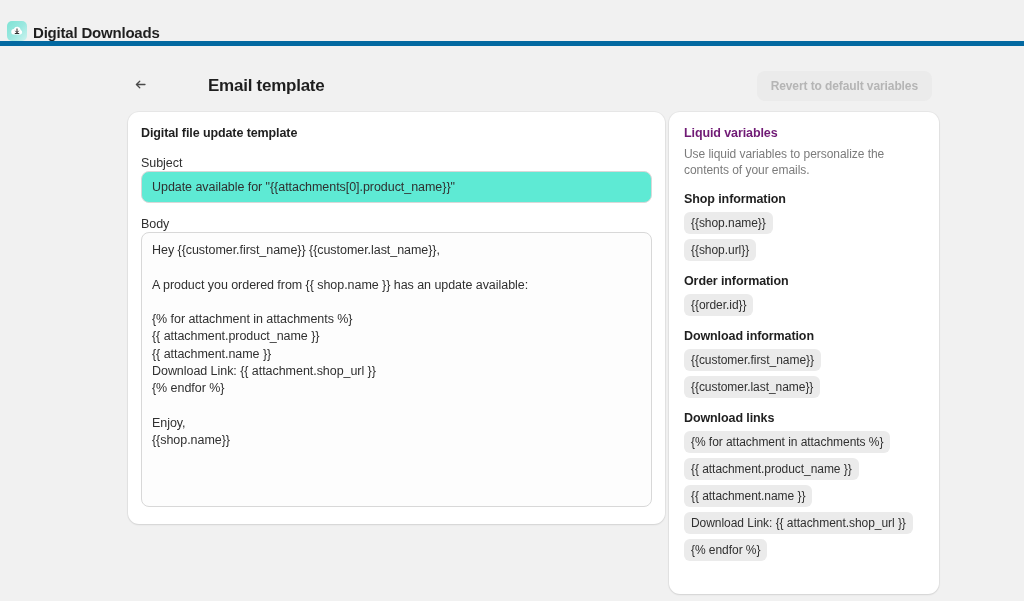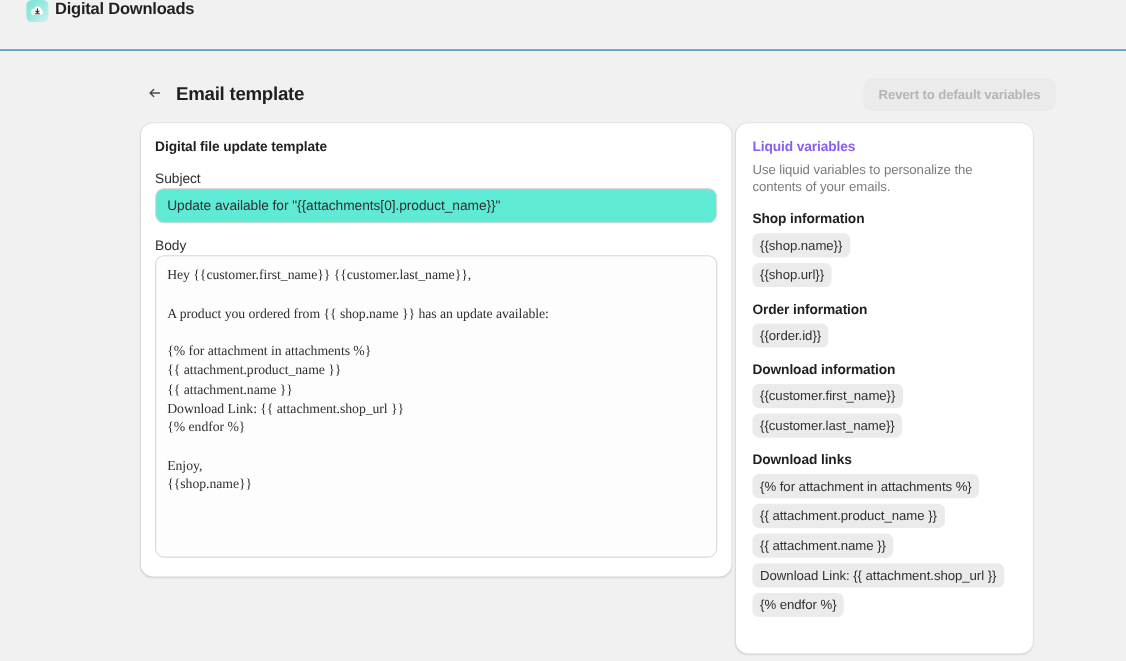"Digital Downloads" .topbar { align-items: flex-start -> flex-end; border-bottom: 1px solid #0369a1 -> 5px solid #0369a1; padding-left: 24px -> 7px }
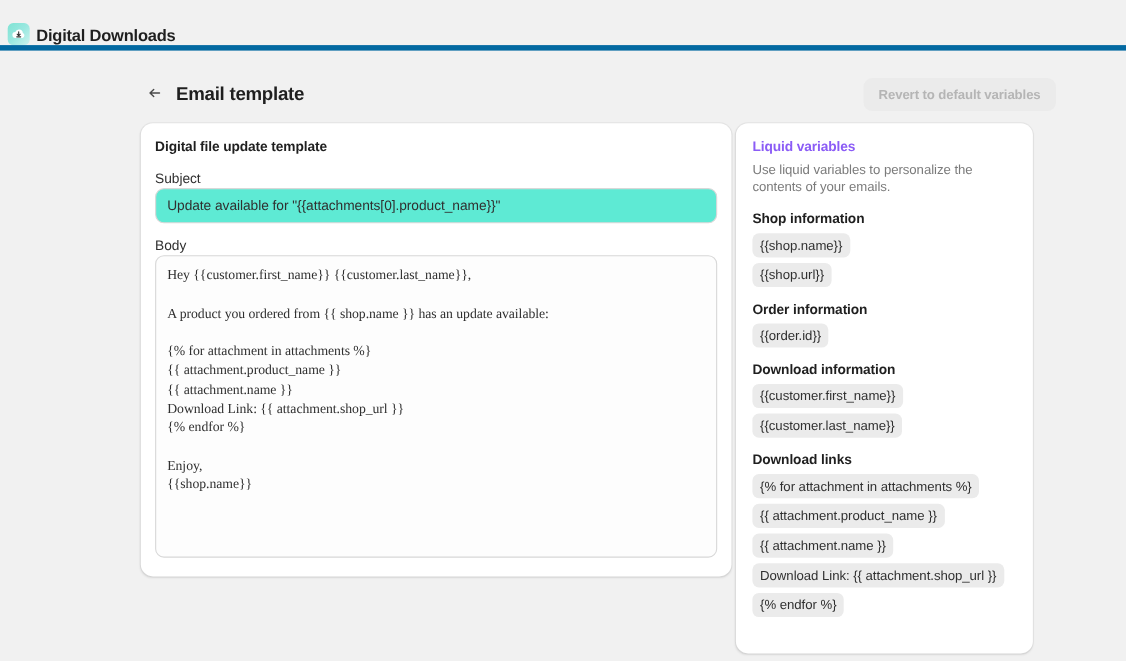"Email template" .page-header { gap: none -> 48px; padding: 18px 64px 0 128px -> 18px 92px 0 128px }
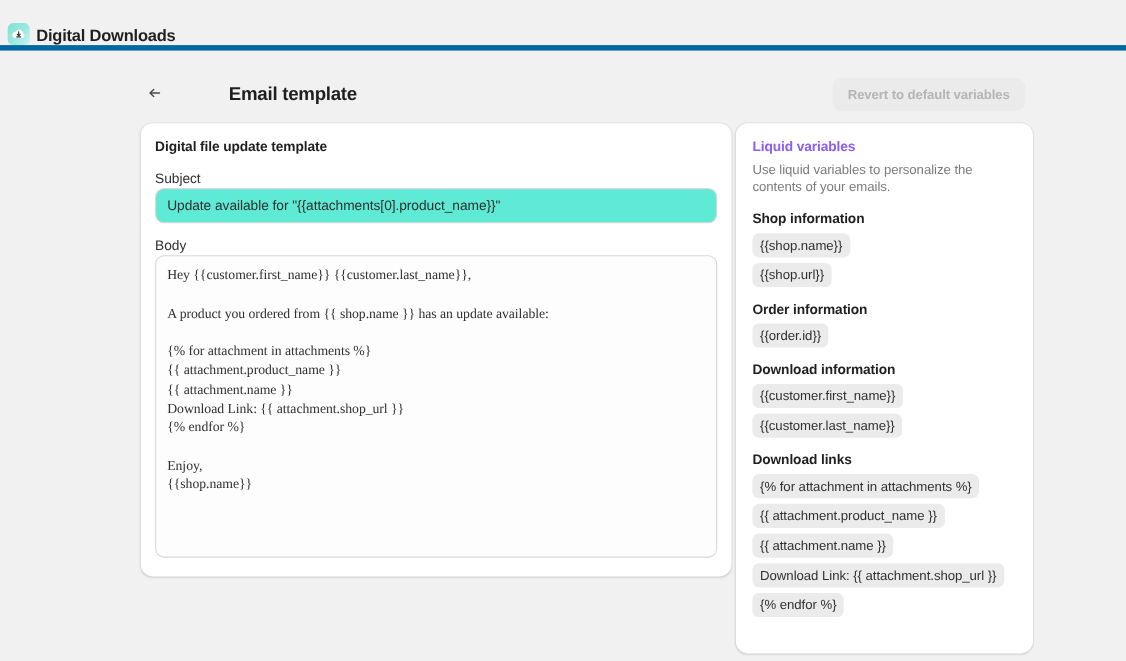"Liquid variables" .panel-title { color: #8b5cf6 -> #701a75 }
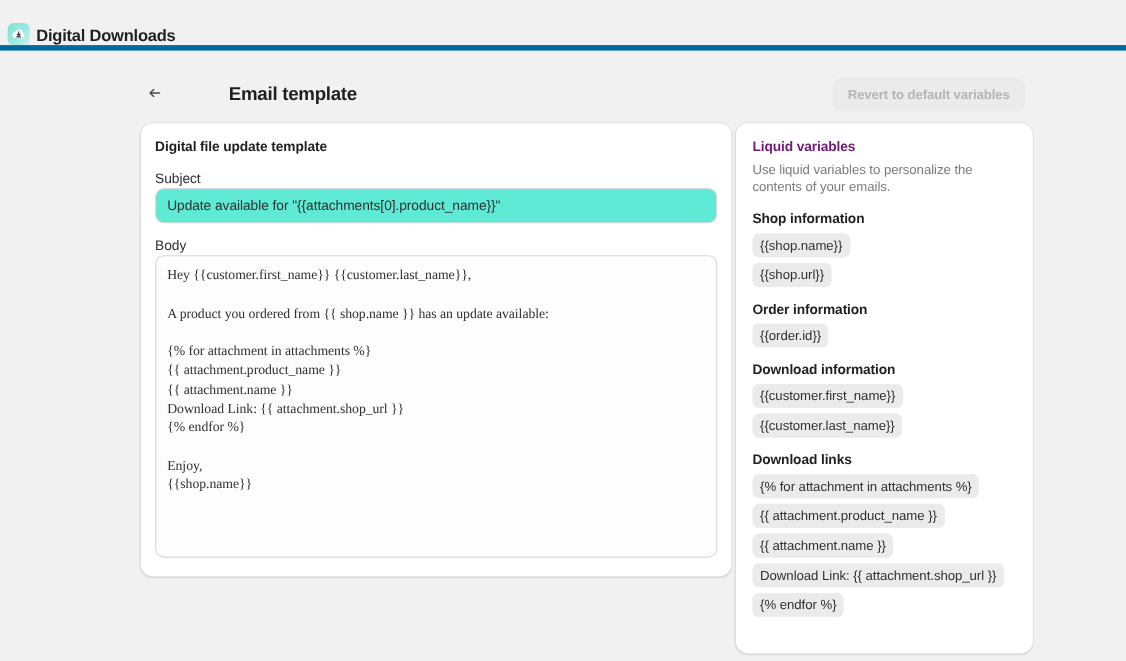"Hey {{customer.first_name}}" .body-textarea { font-family: Liberation Serif, serif -> Liberation Sans, sans-serif }
